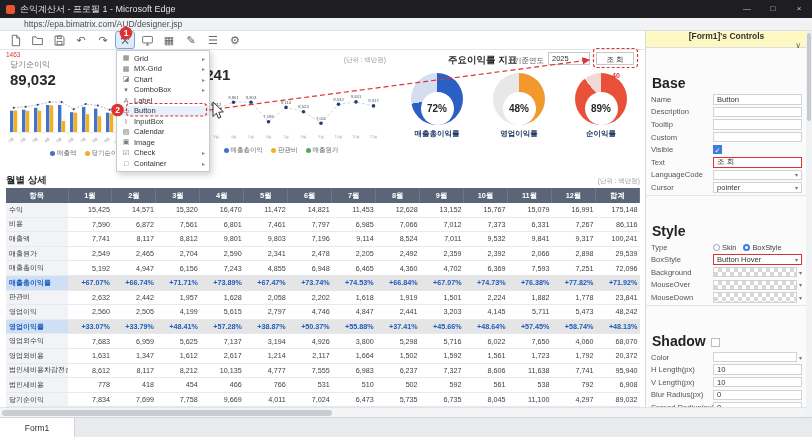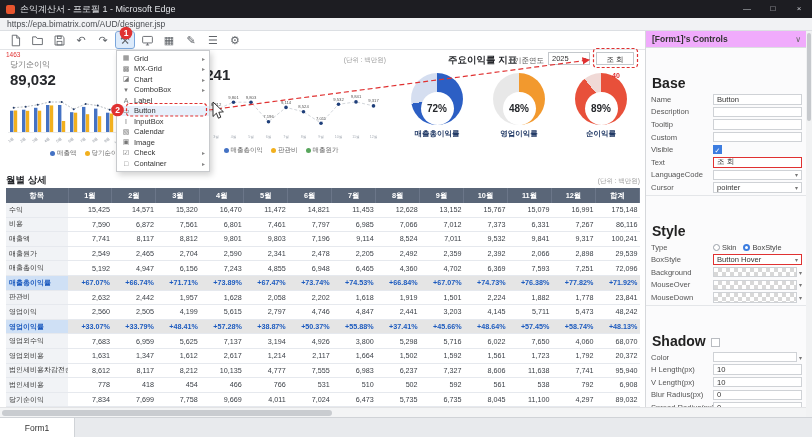"https://epa.bimatrix.com/AUD/designer.js" .urlbar { padding-left: 7px -> 24px }
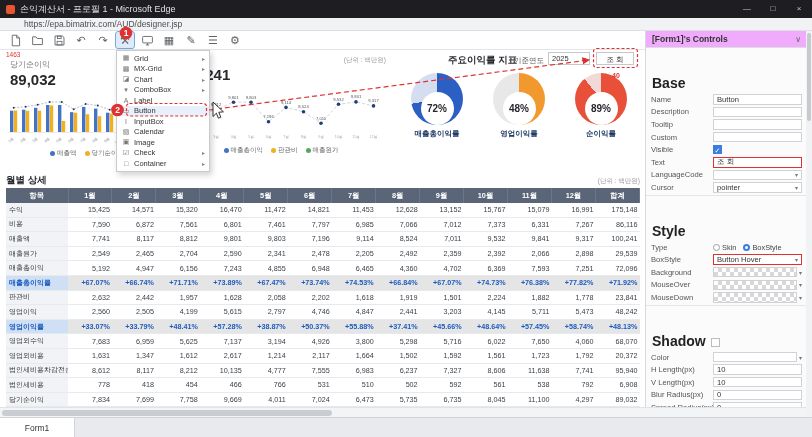"[Form1]'s Controls" .panel-head { background: #f0abfc -> #fef9c3; flex-direction: none -> column }
